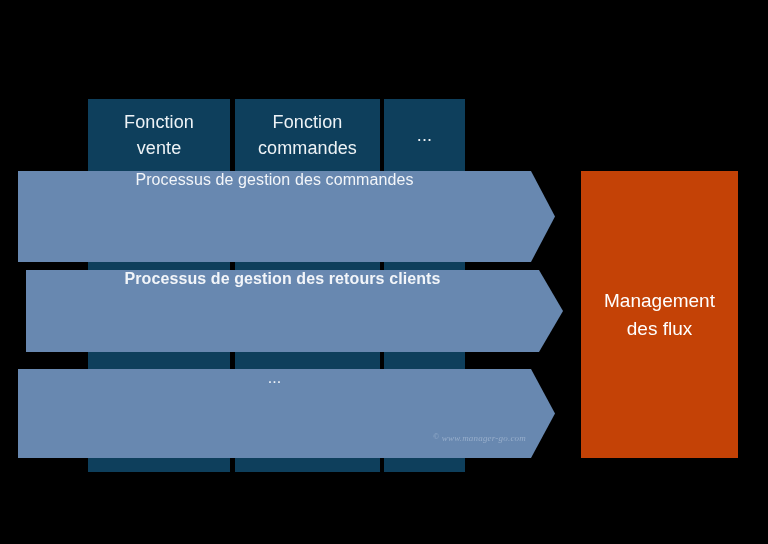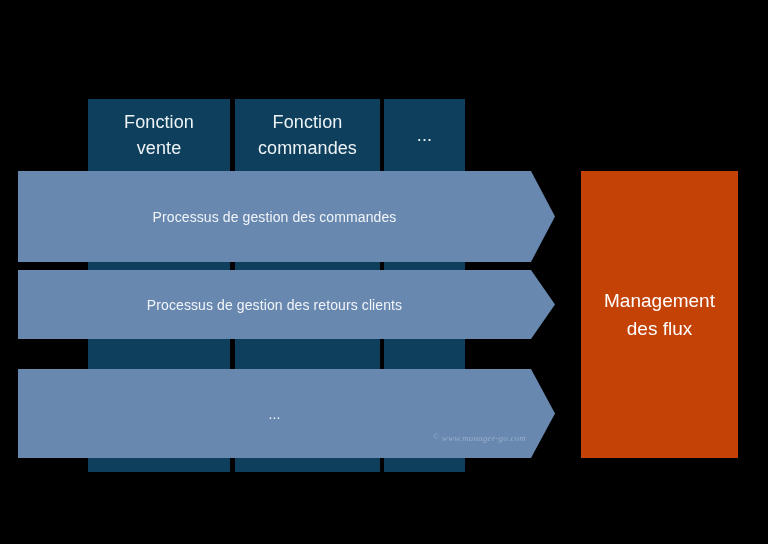"Processus de gestion des commandes" .process-arrow { align-items: center -> none; font-size: 14px -> 16px }
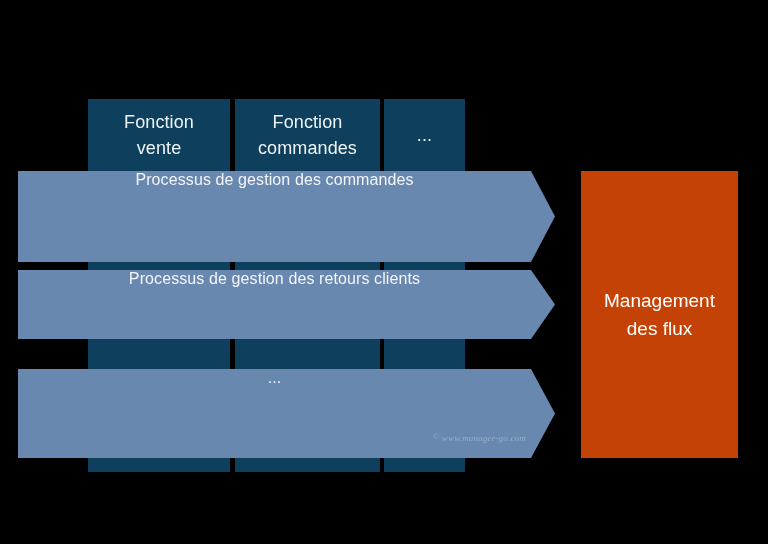"Processus de gestion des retours" div.process-arrow { font-weight: none -> bold; height: 69px -> 82px; left: 18px -> 26px }
